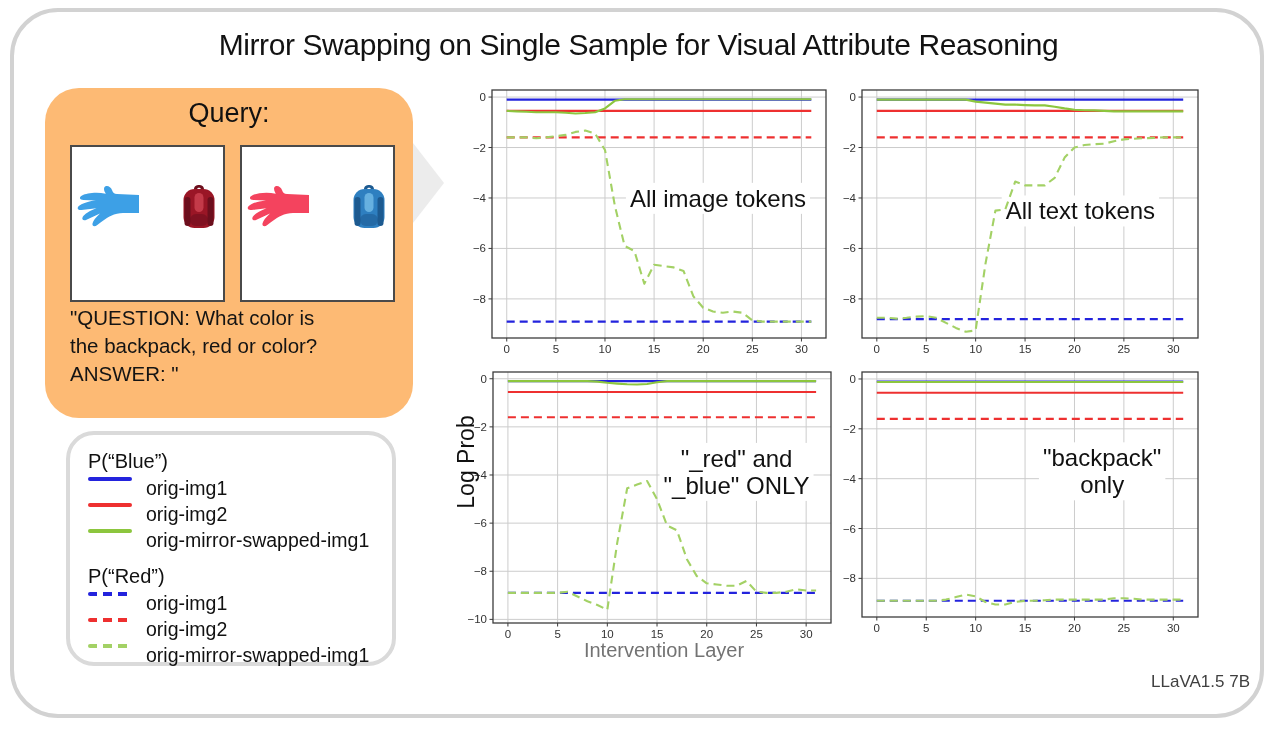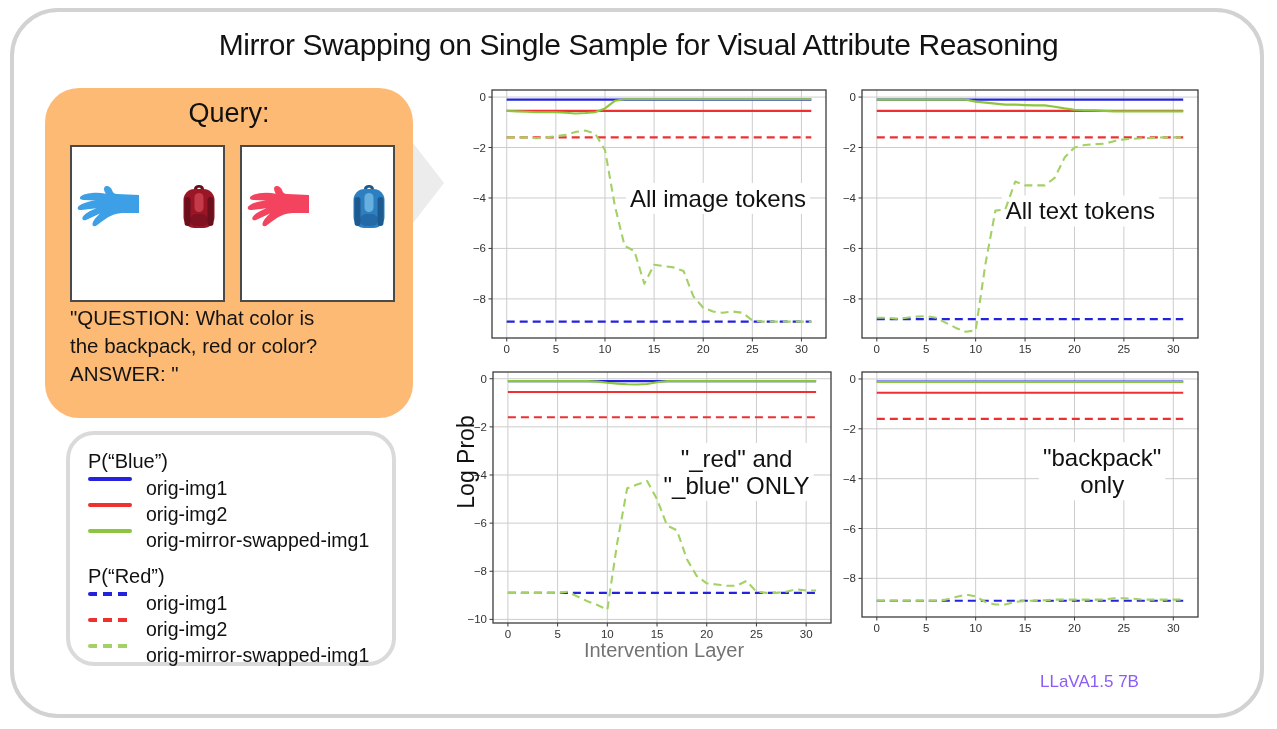"LLaVA1.5 7B" .model-label { color: #8b5cf6 -> #404040; text-align: left -> right }
